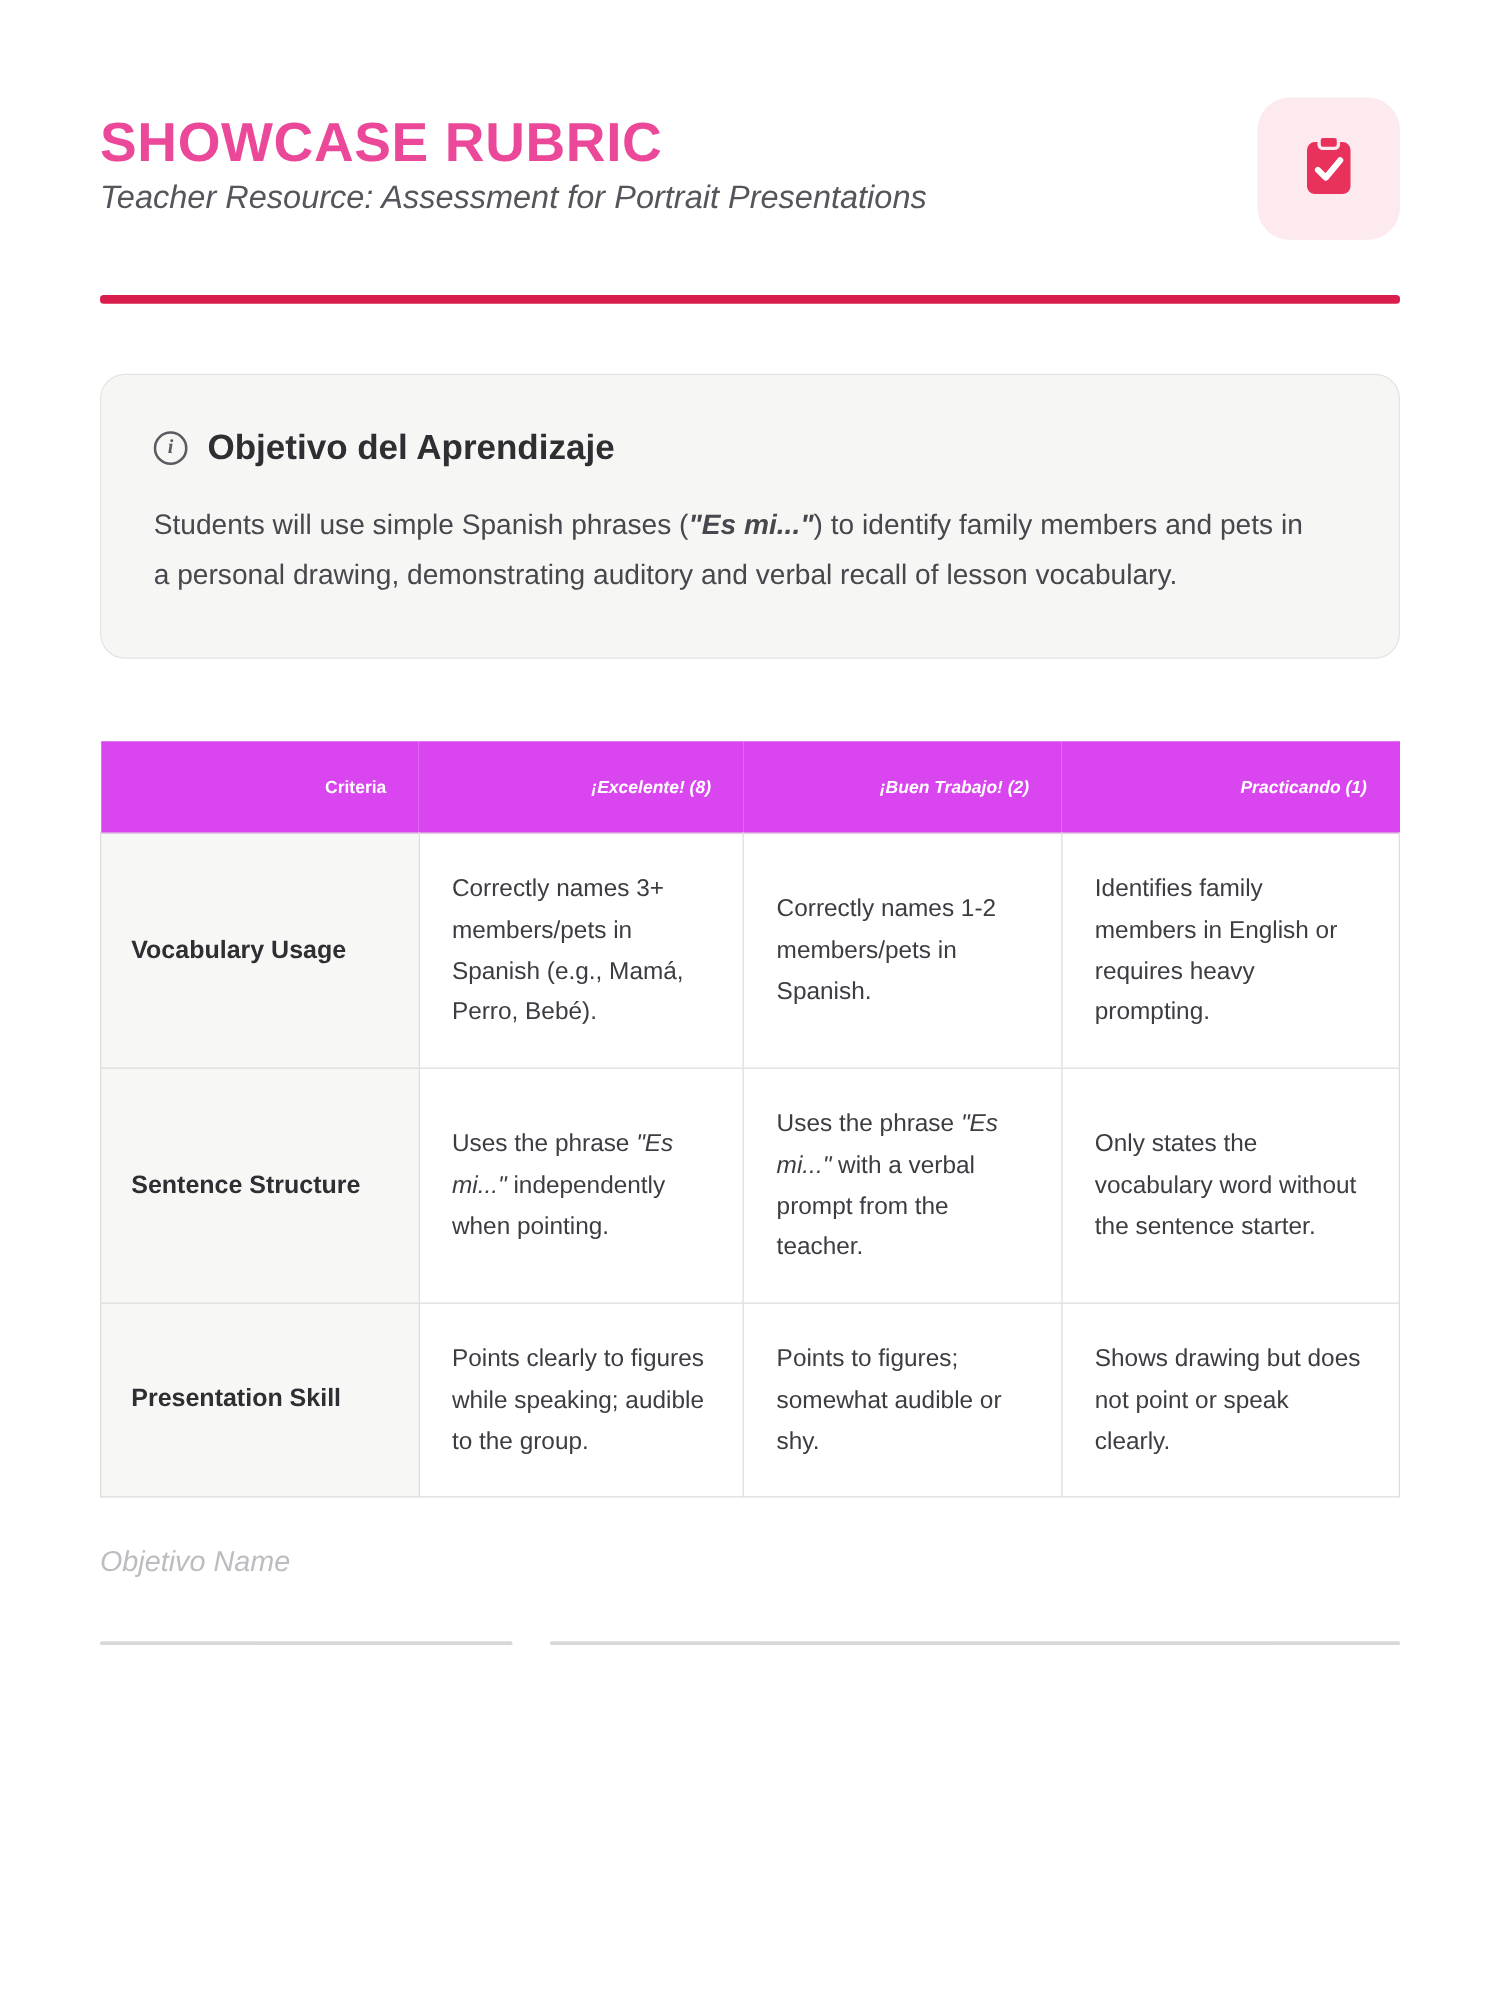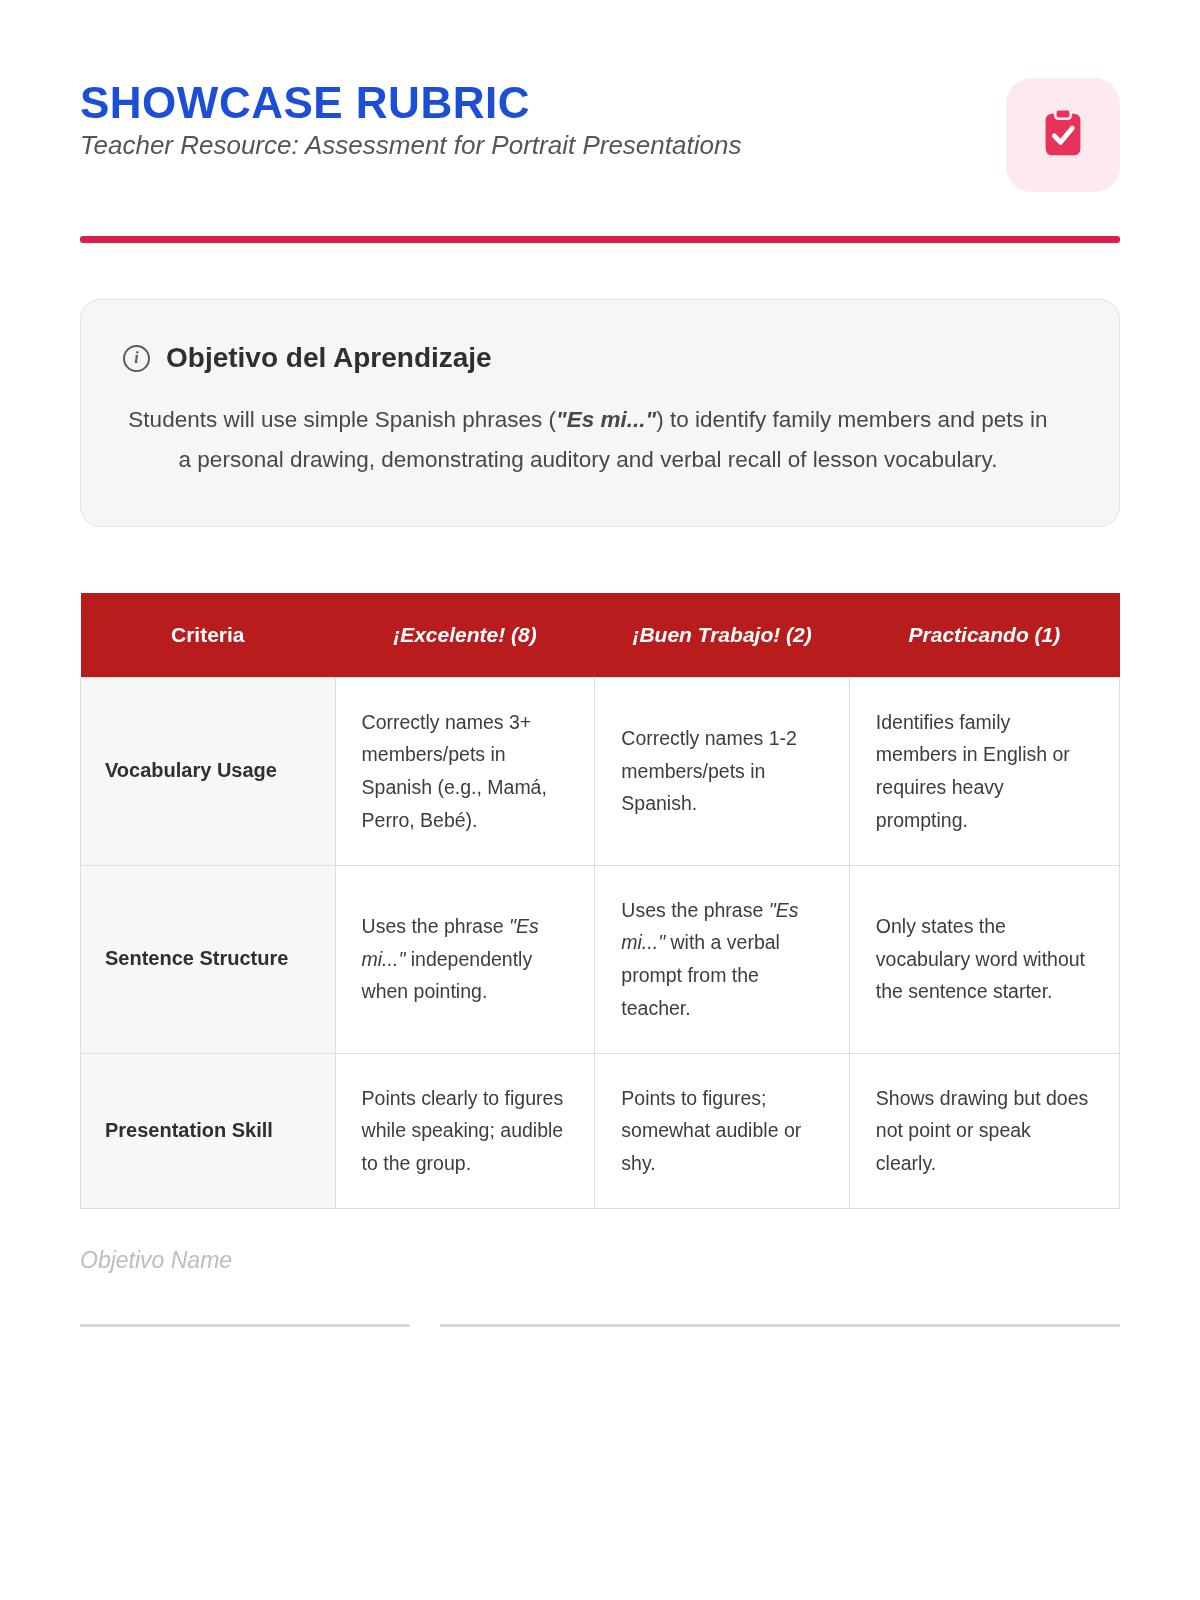"SHOWCASE RUBRIC" .title { color: #1d4ed8 -> #ec4899; margin-top: none -> 12px }
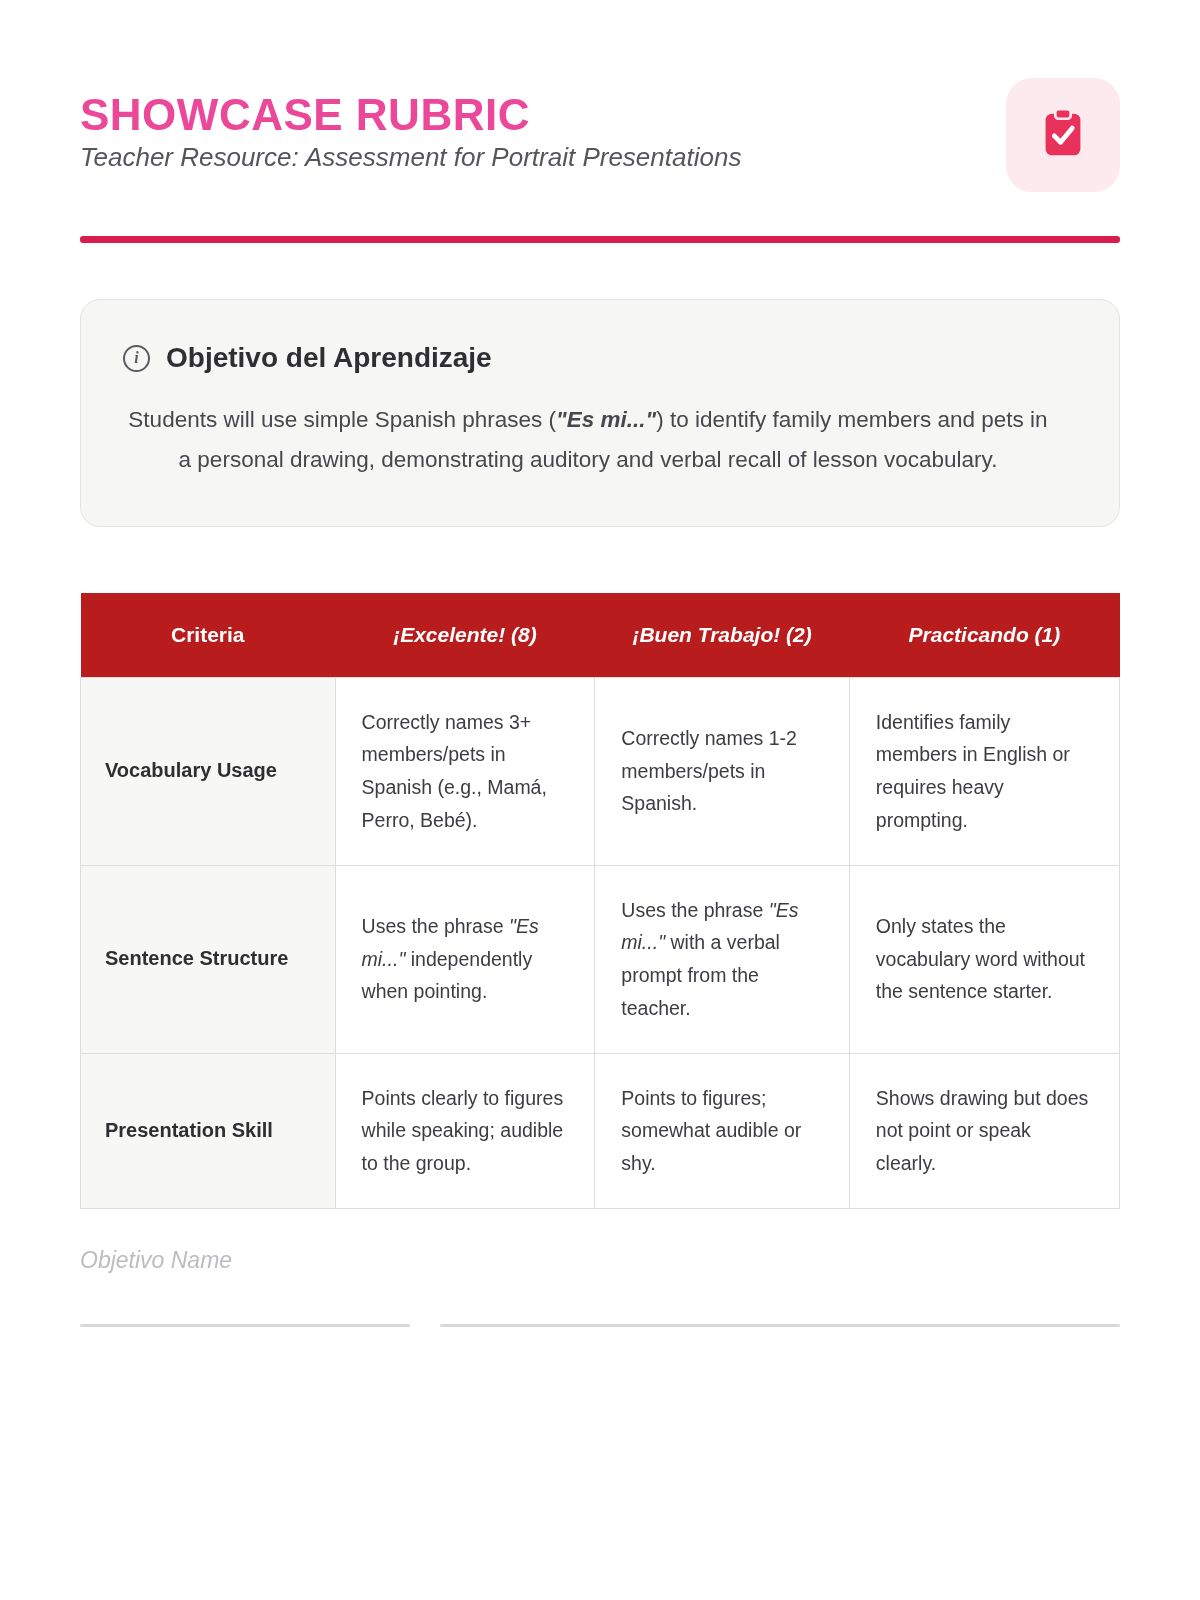"Students will use simple Spanish" .obj-body { text-align: center -> none }
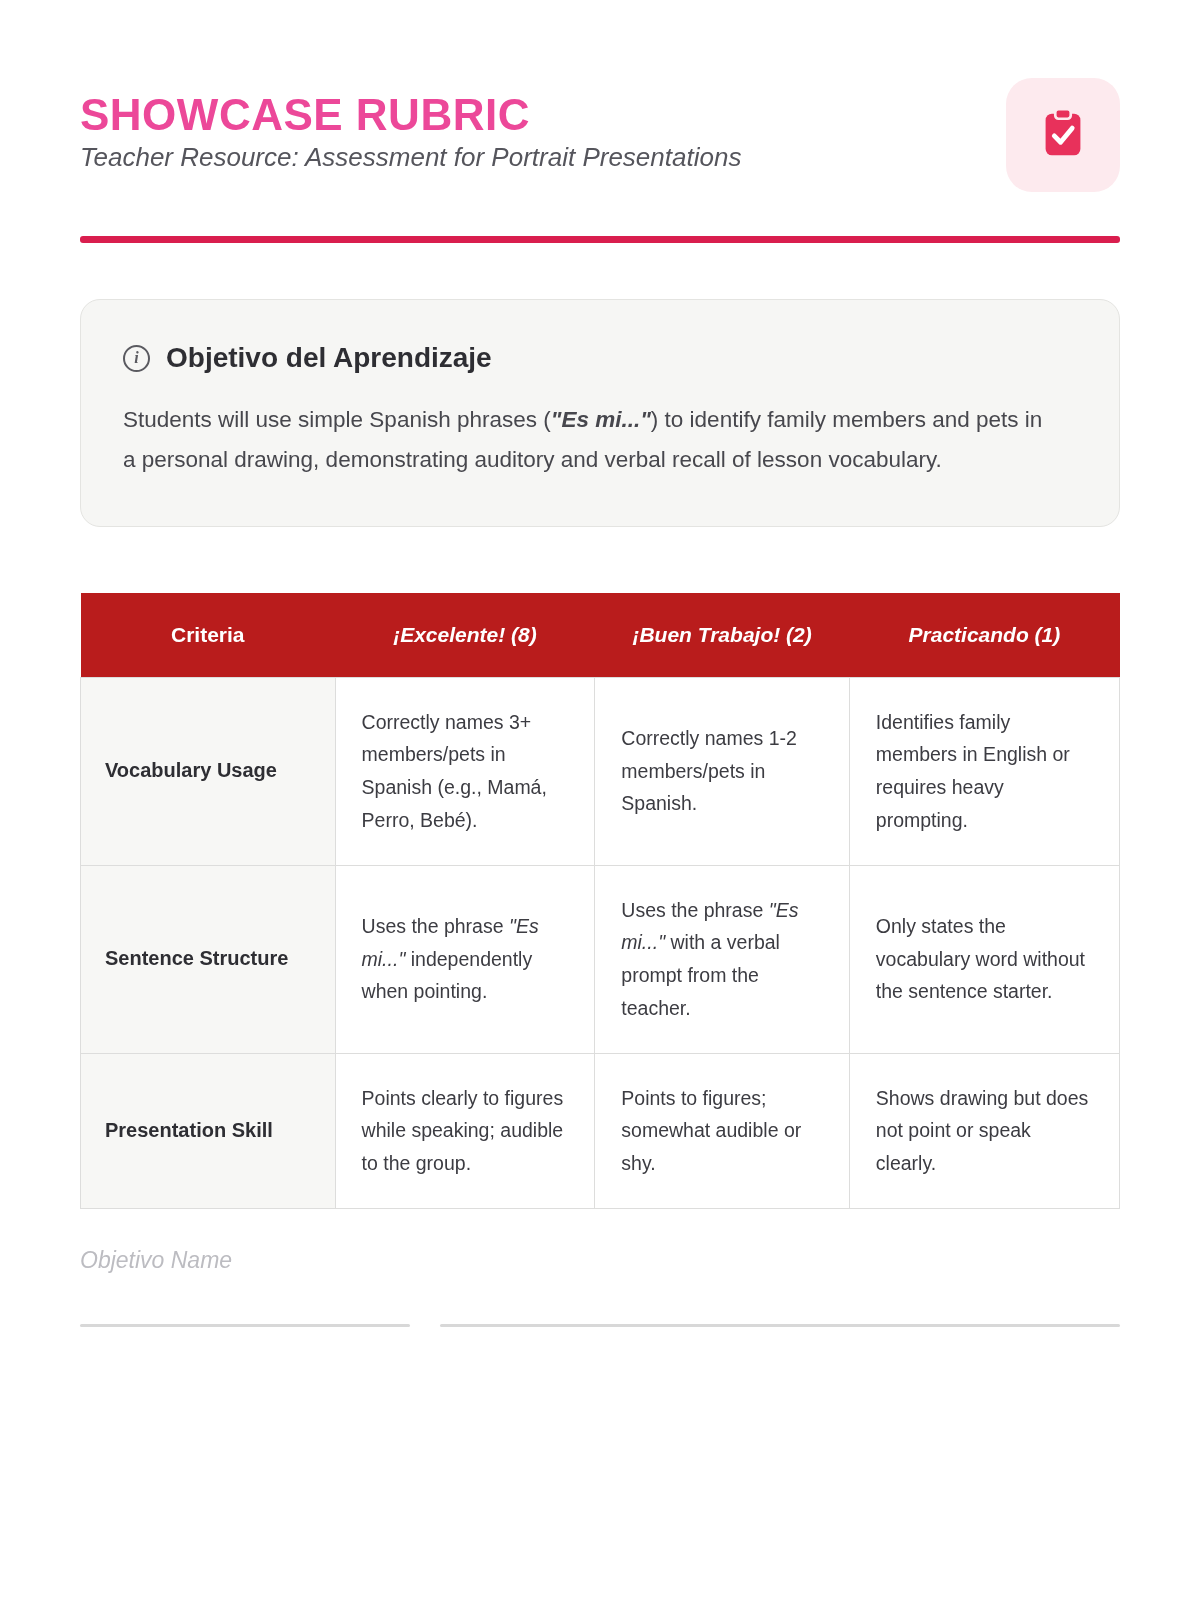"Criteria" table.rubric th { background: #b91c1c -> #d946ef; font-size: 21px -> 14px; text-align: center -> right }
